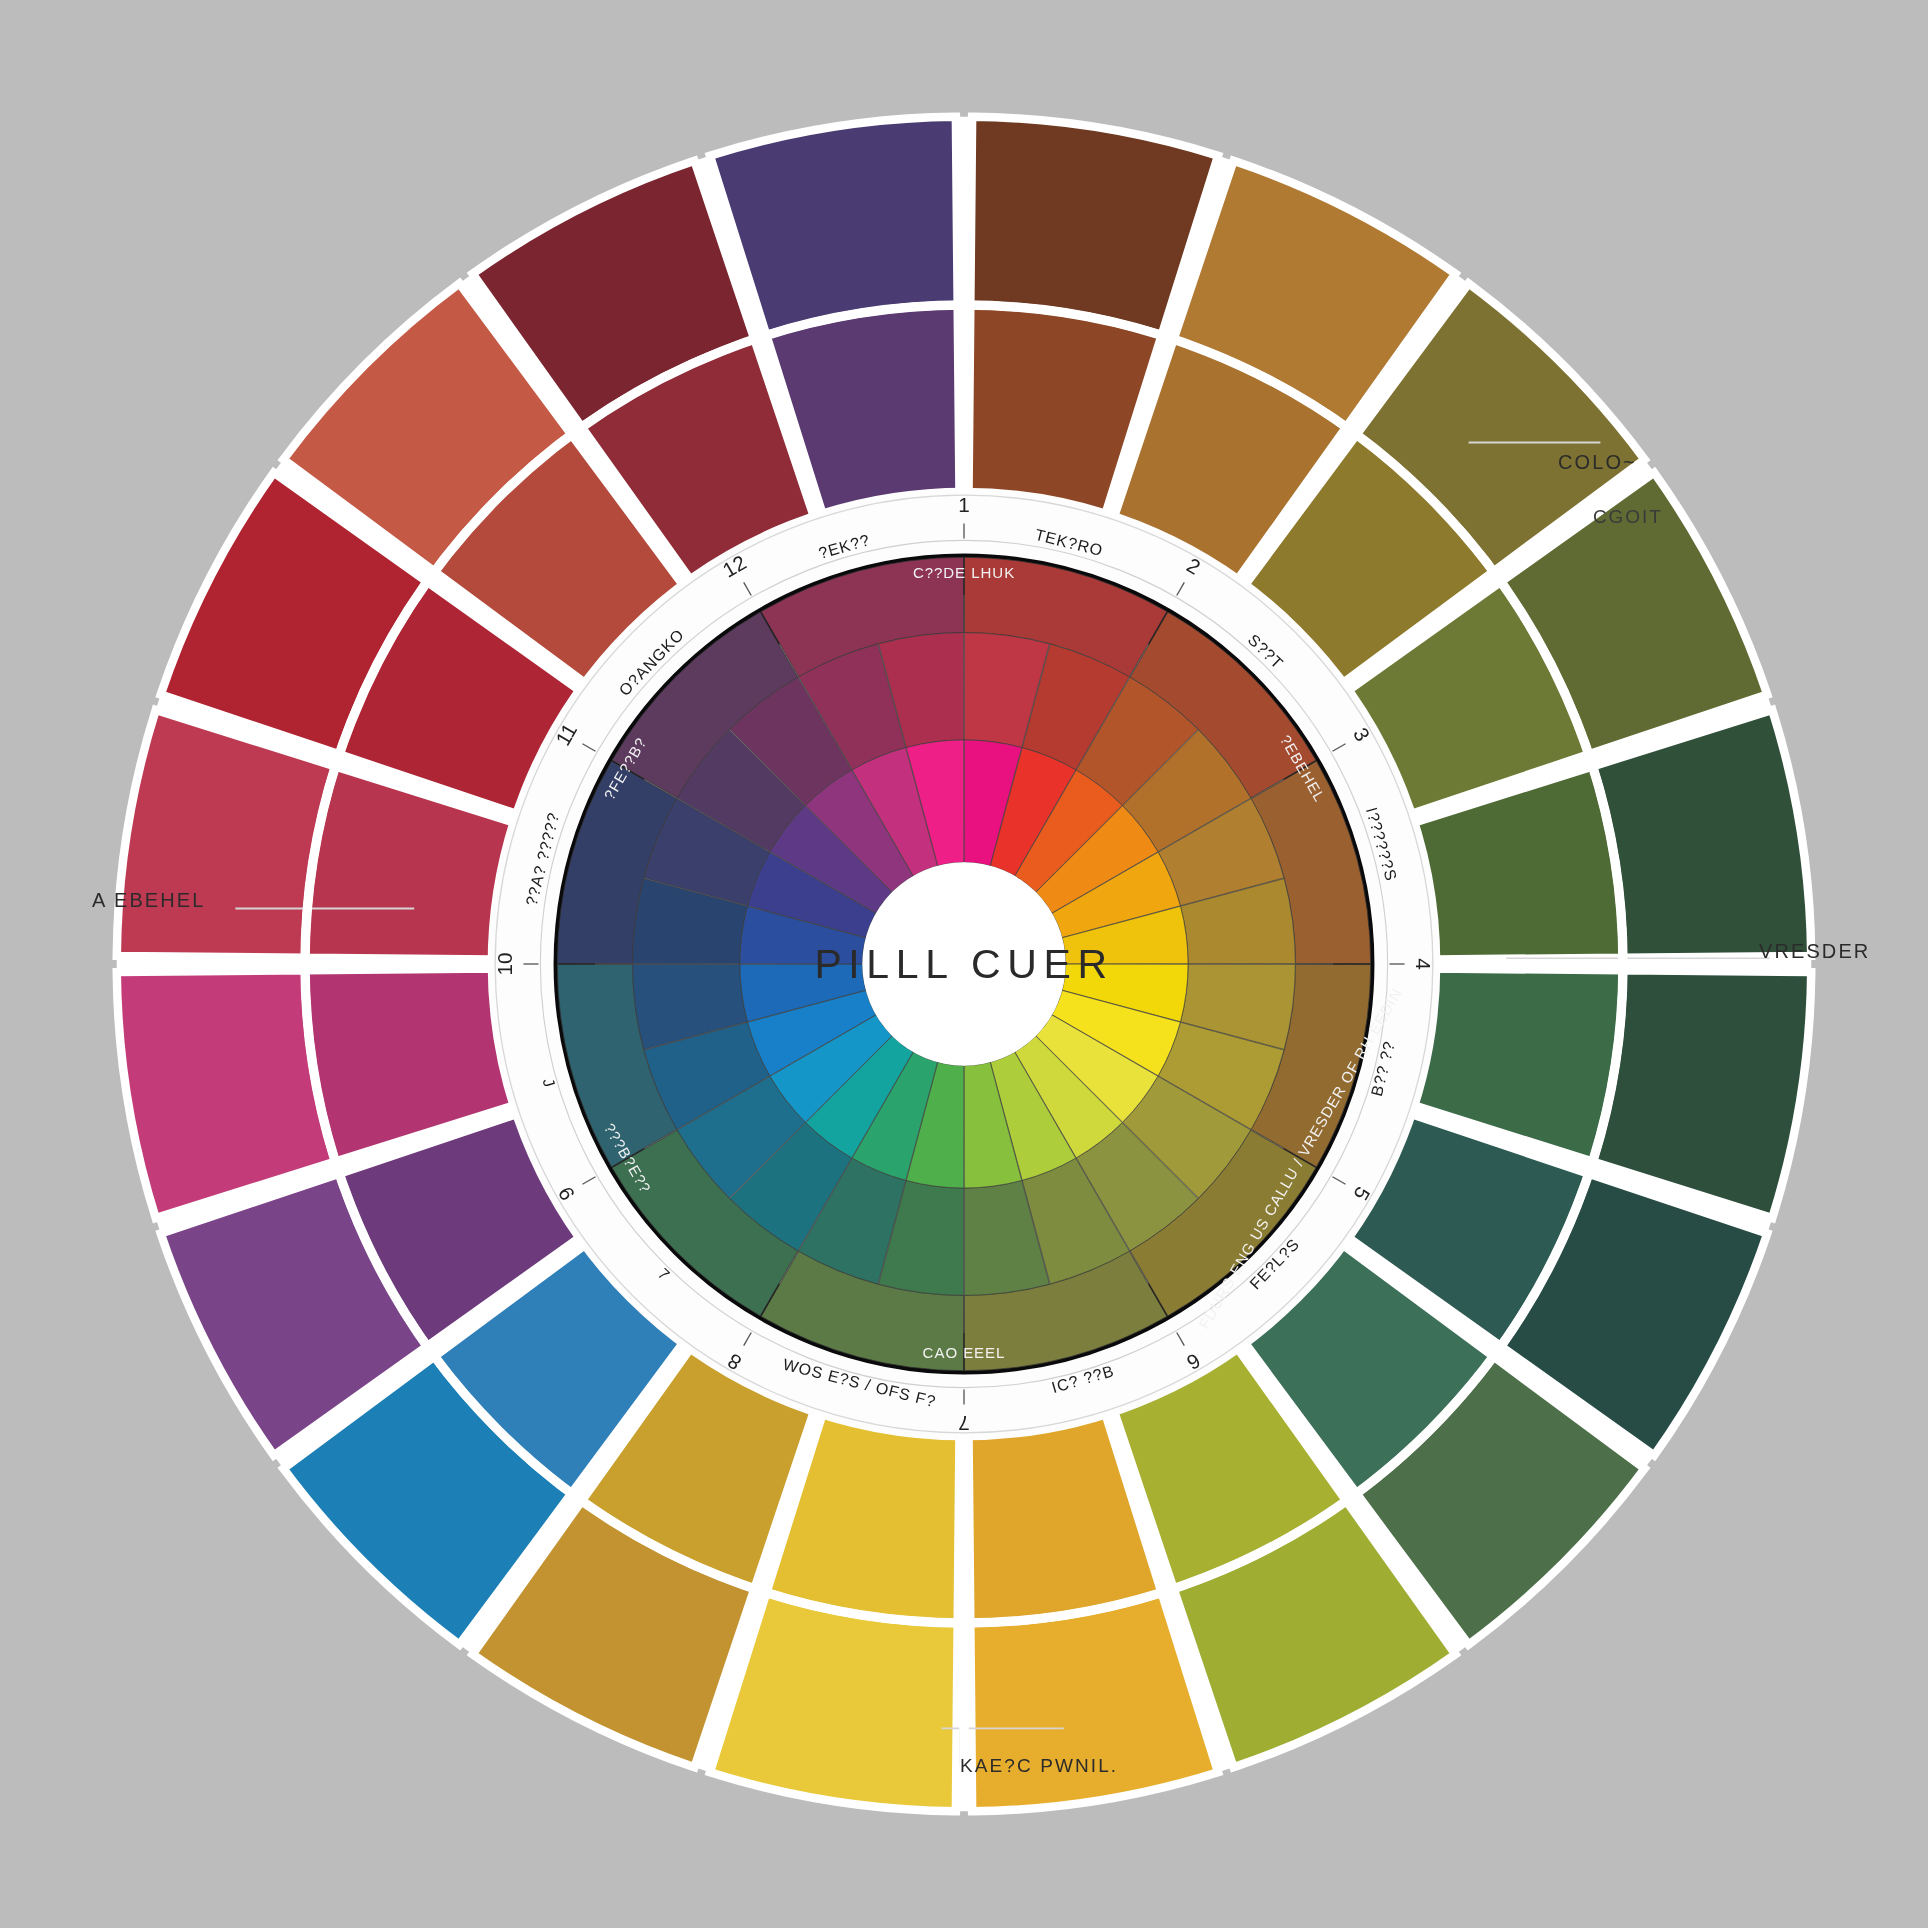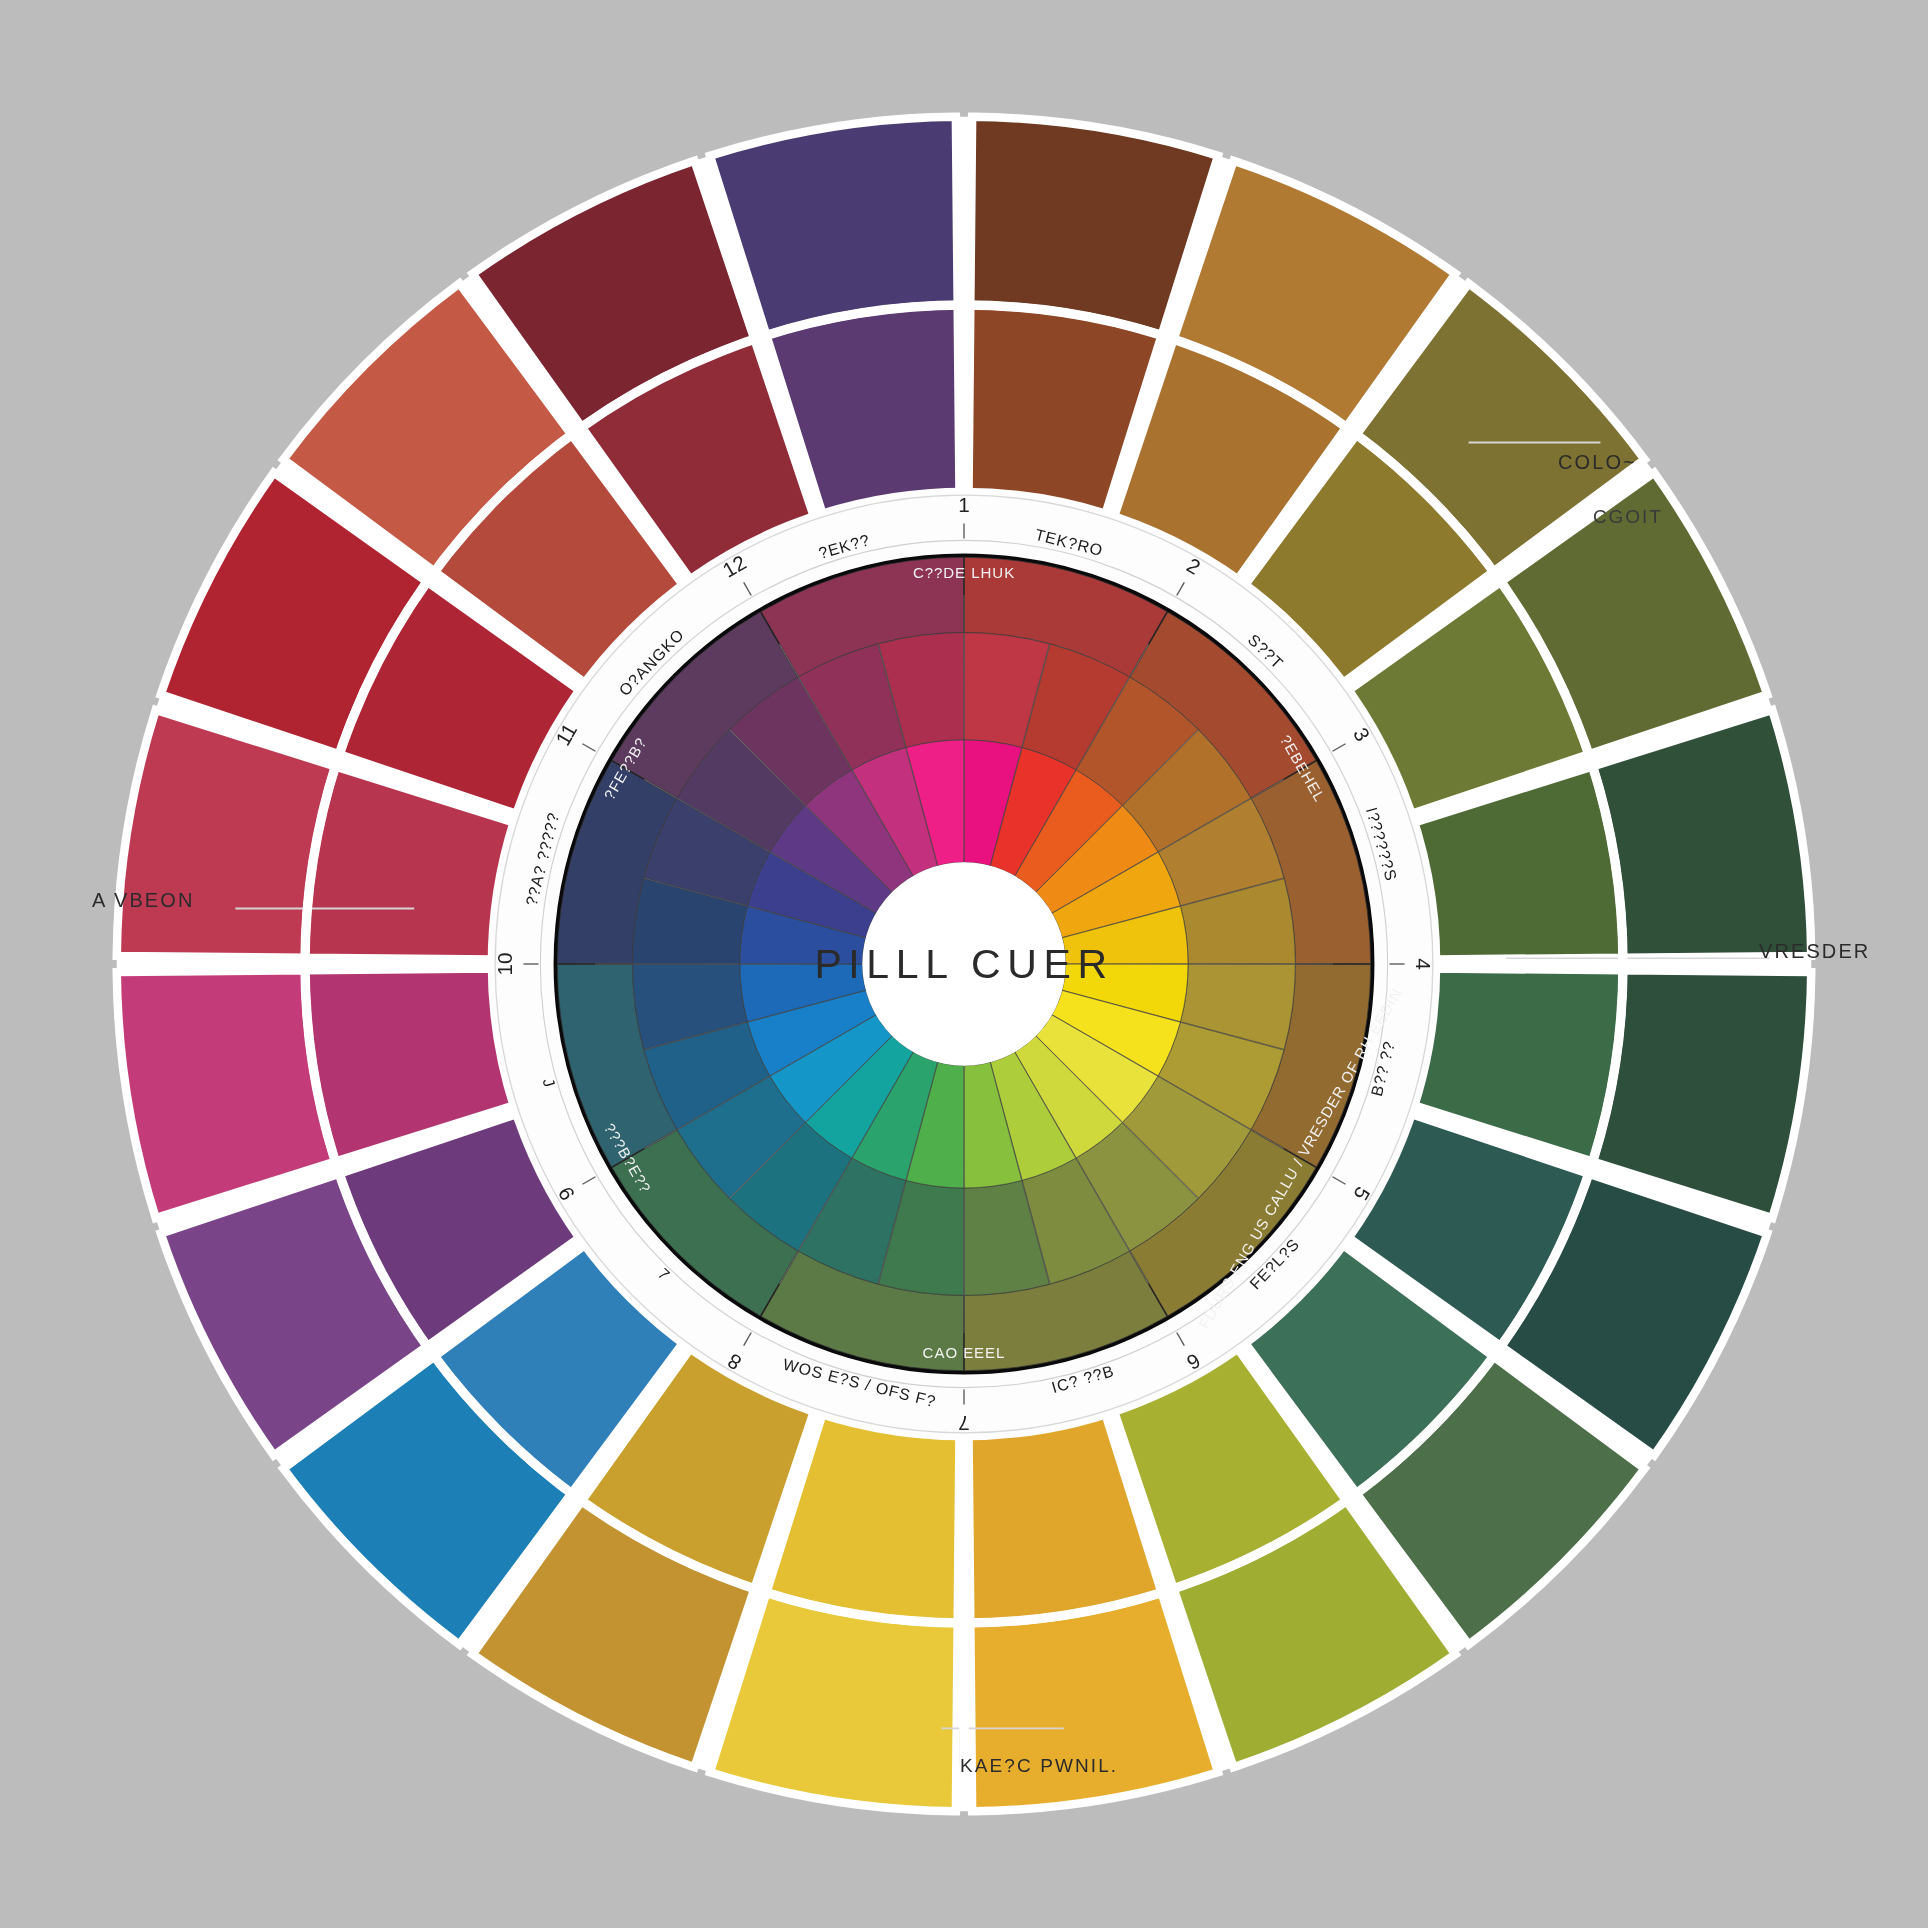"A VBEON" div.calloutText { text: VBEON -> EBEHEL }
